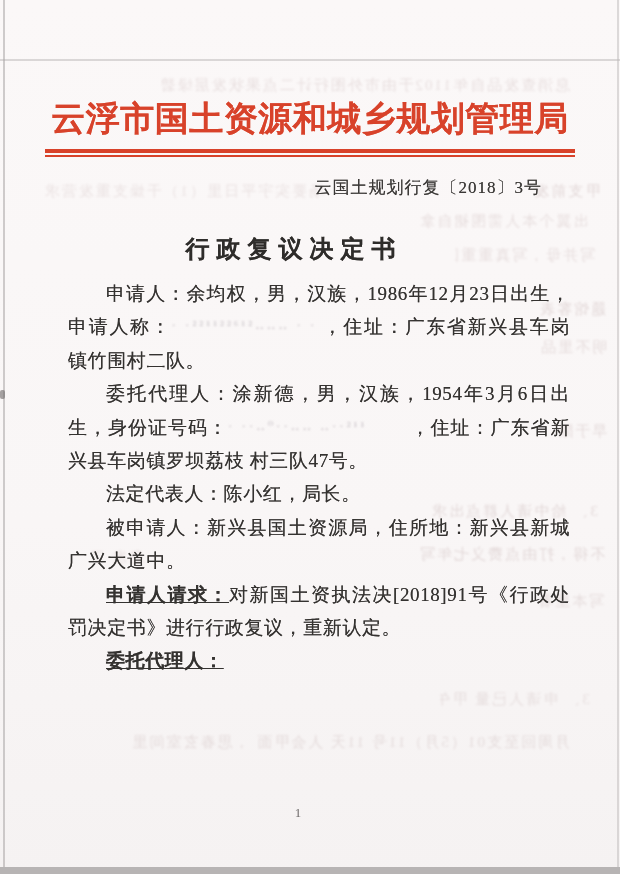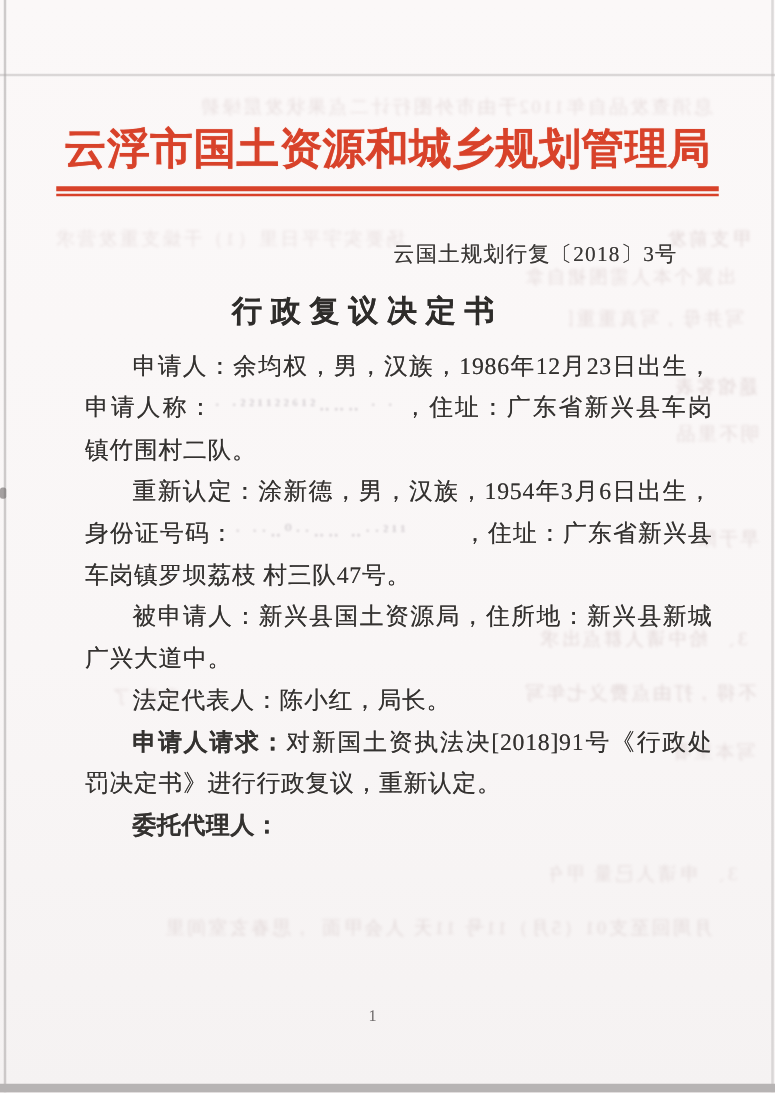"云国土规划行复〔2018〕3号" .doc-number { top: 192px -> 176px }
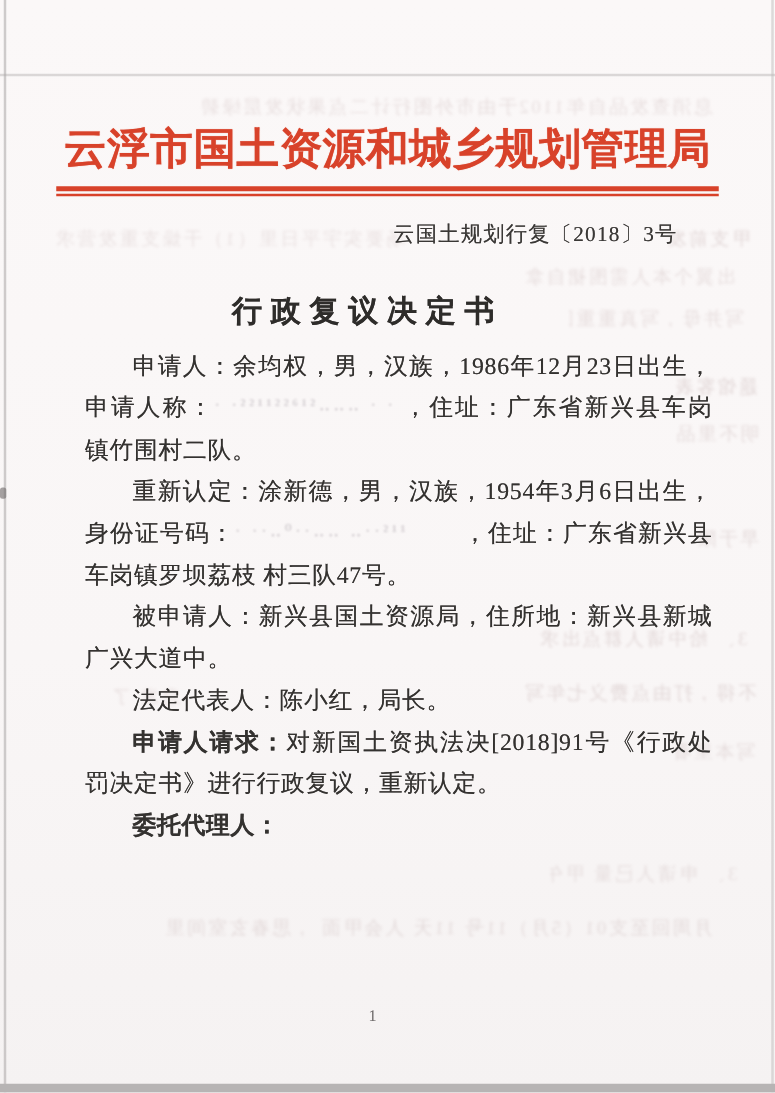"重新认定：涂新德，男，汉族，1954年3月6日出生，身份证号码：" span { text: 重新认定 -> 委托代理人 }
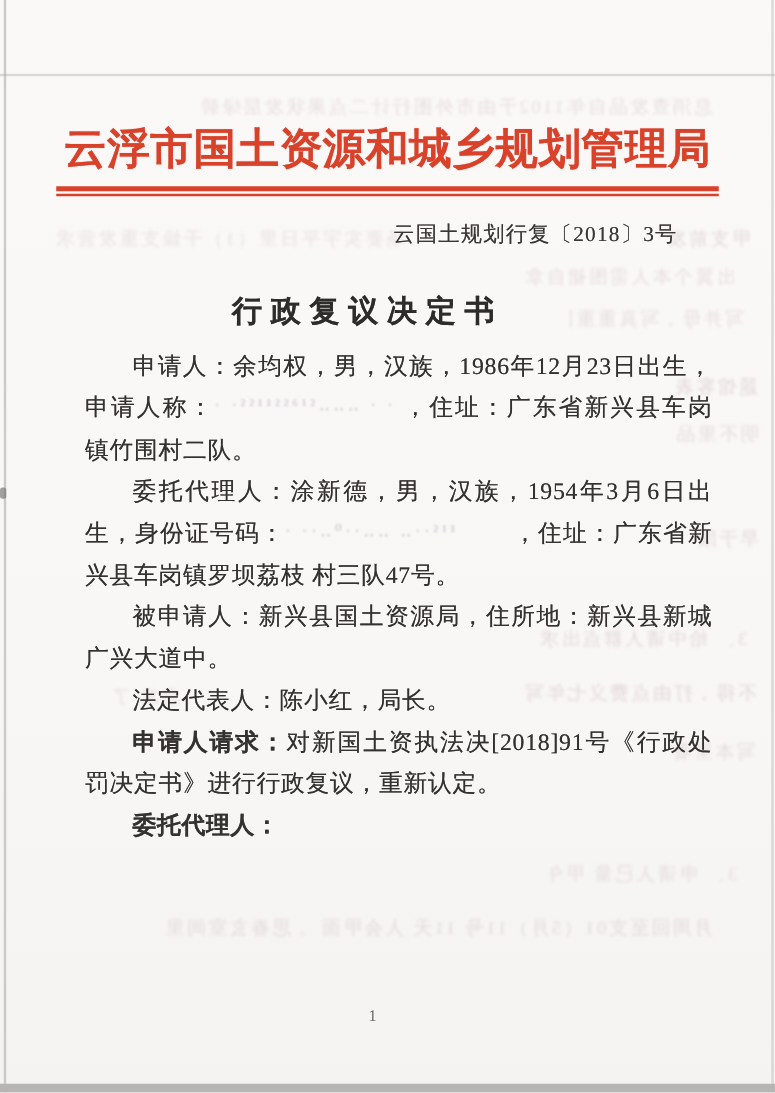"被申请人：新兴县国土资源局，住所地：新兴县新城广兴大道中。" p { order: before "法定代表人：陈小红，局长。" -> after "法定代表人：陈小红，局长。" }
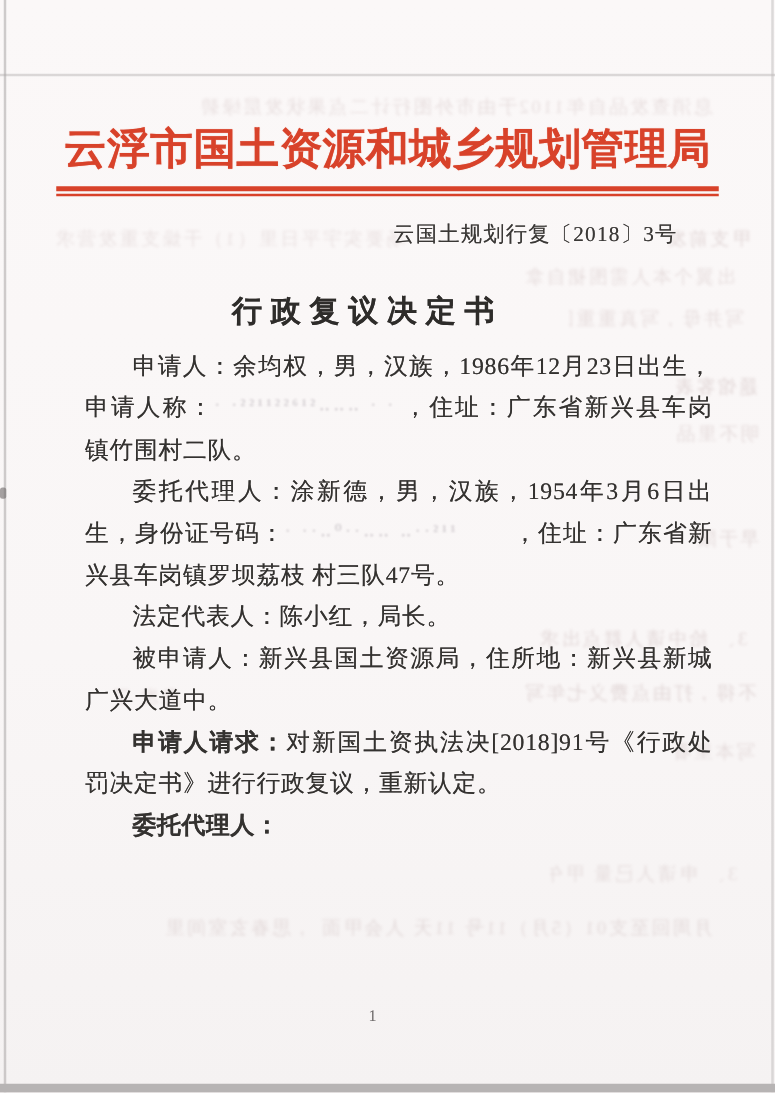"申请人请求：" .doc-body b { text-decoration: none -> underline }
